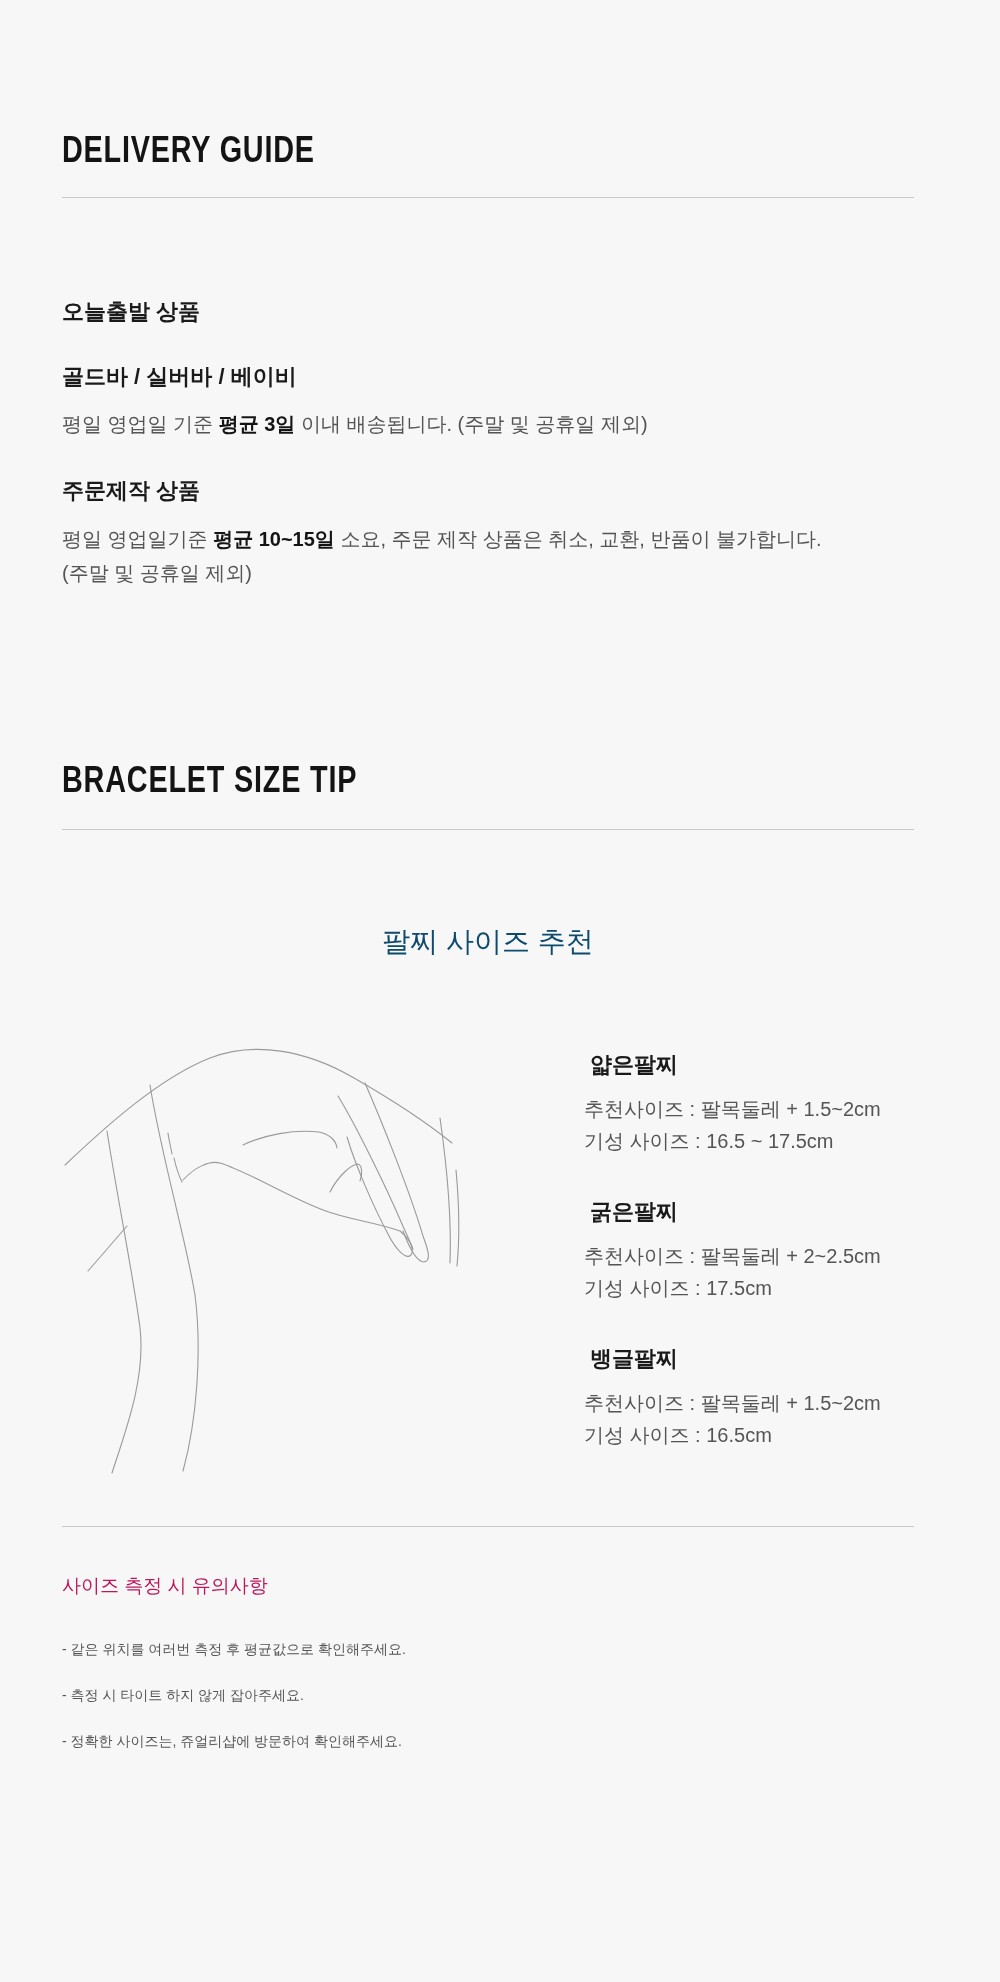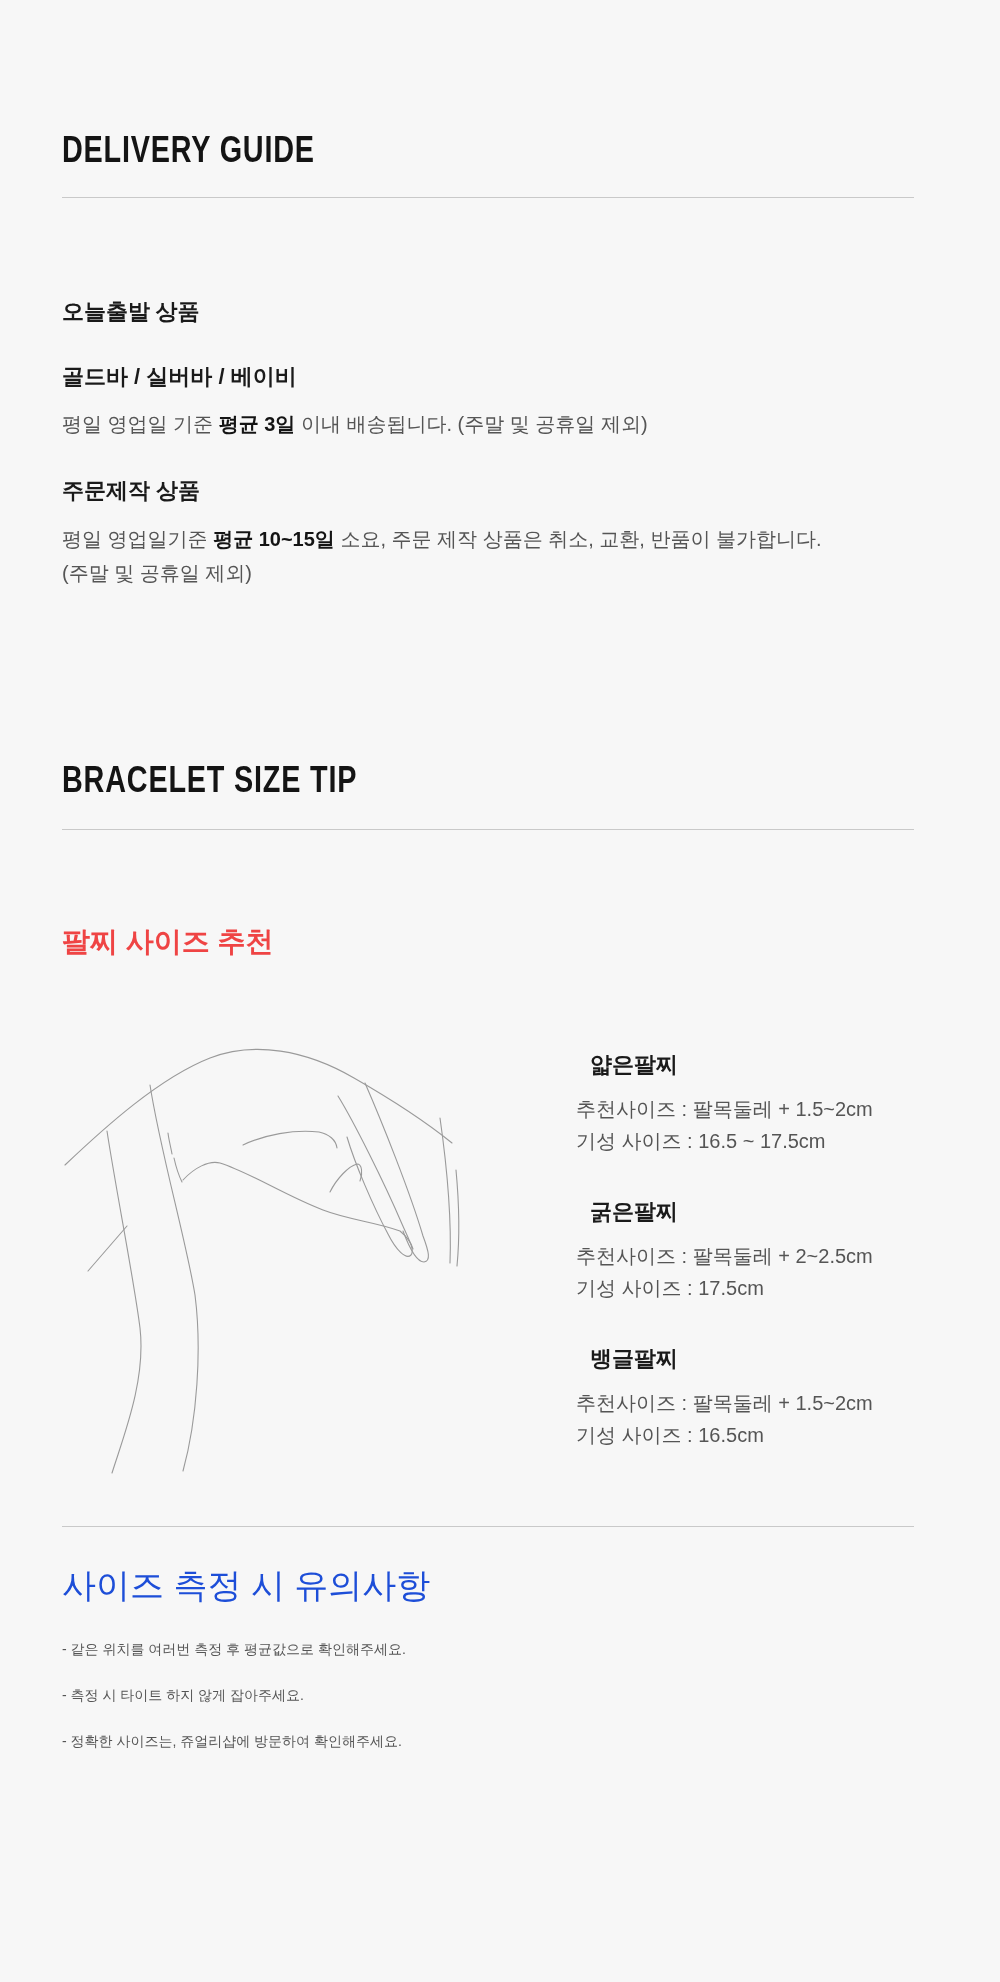"오늘출발 상품" .mt100 { font-family: Liberation Serif, serif -> none }
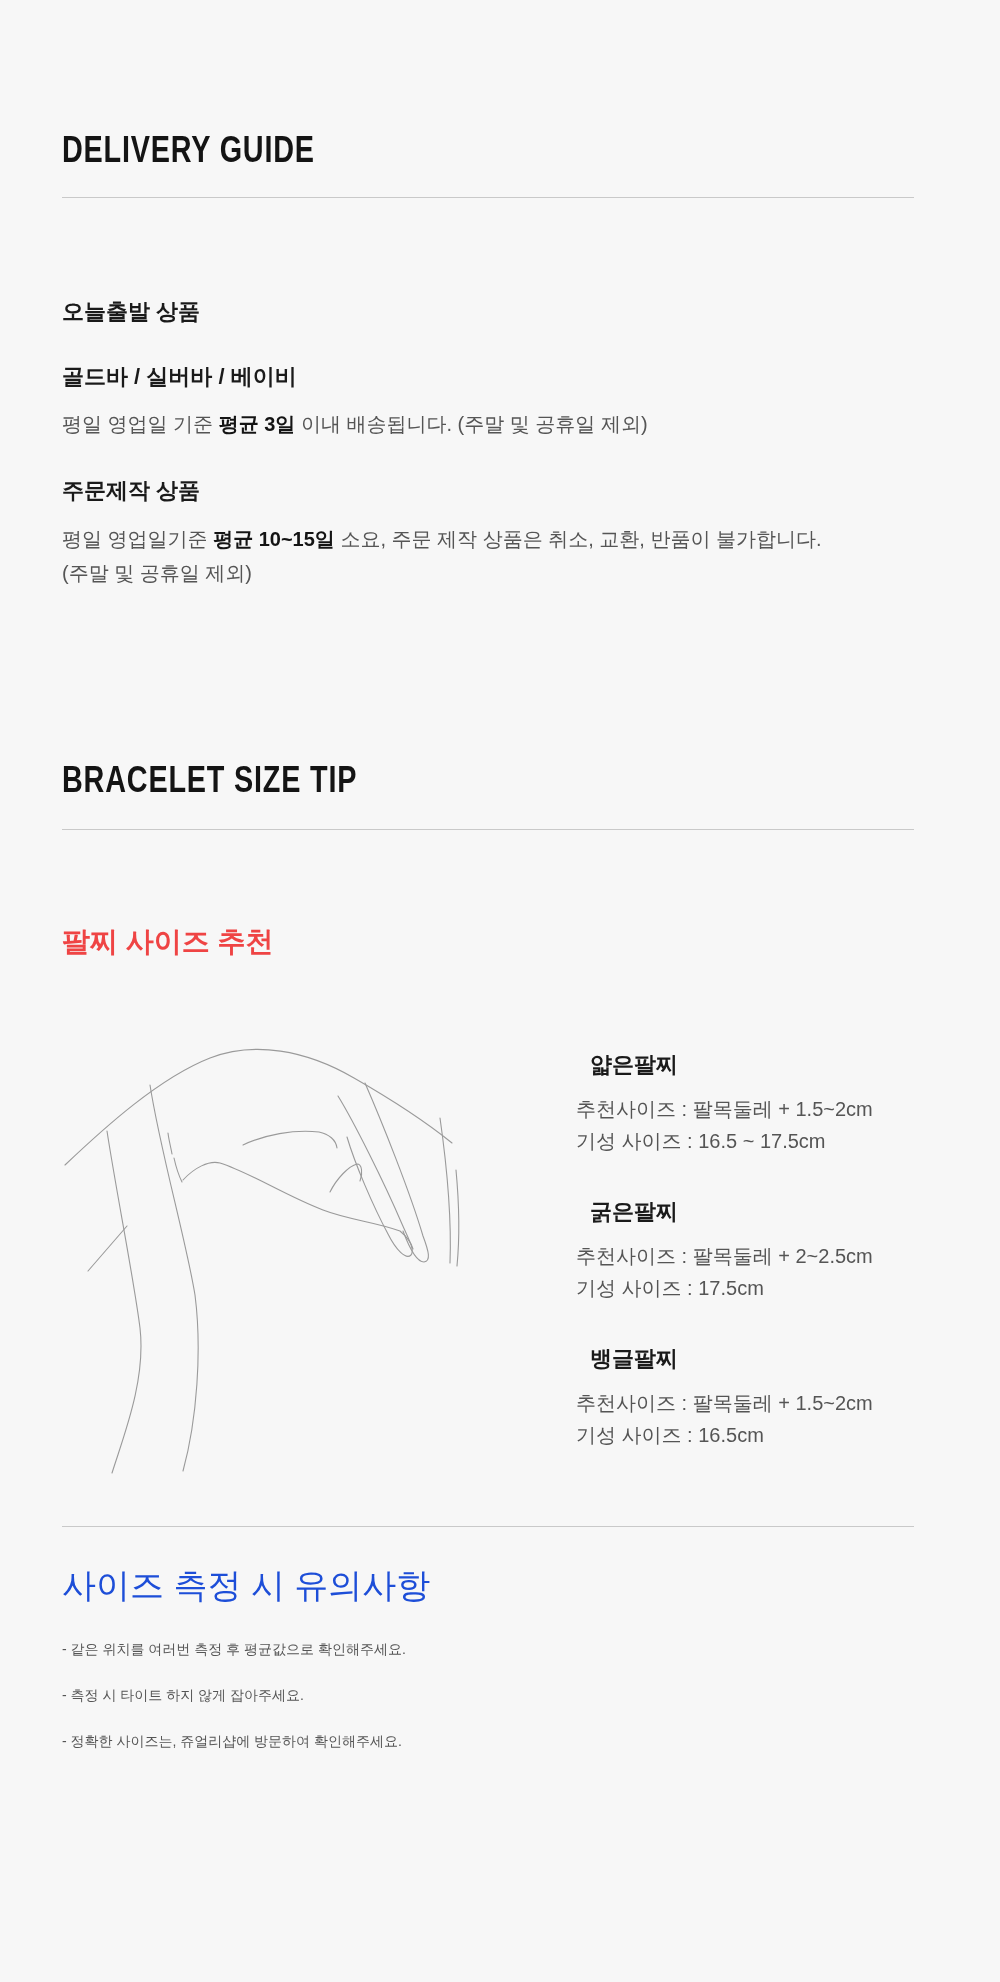"팔찌 사이즈 추천" .subtitle { color: #ef4444 -> #0c4a6e; font-weight: 700 -> 400; text-align: none -> center }
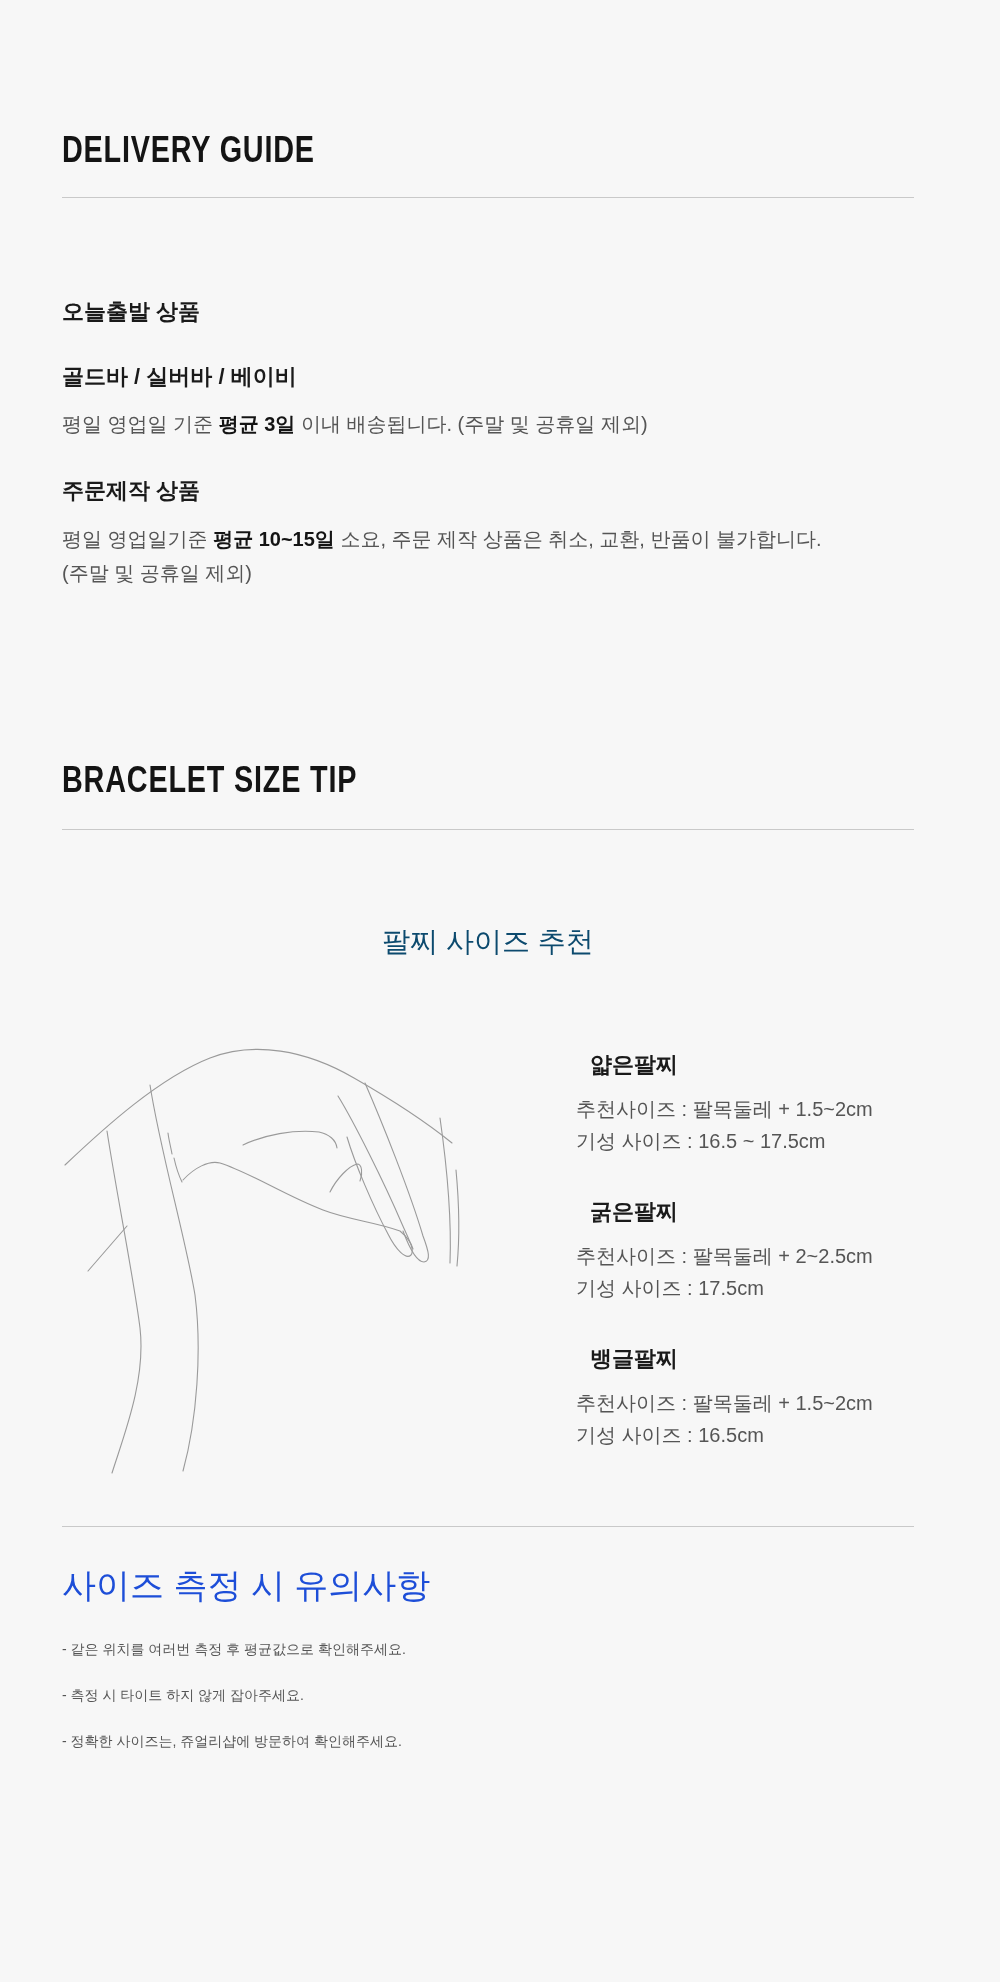"추천사이즈 : 팔목둘레 + 1.5~2cm" .size-item p { margin: 14px 0 0 0 -> 14px 0 0 8px }
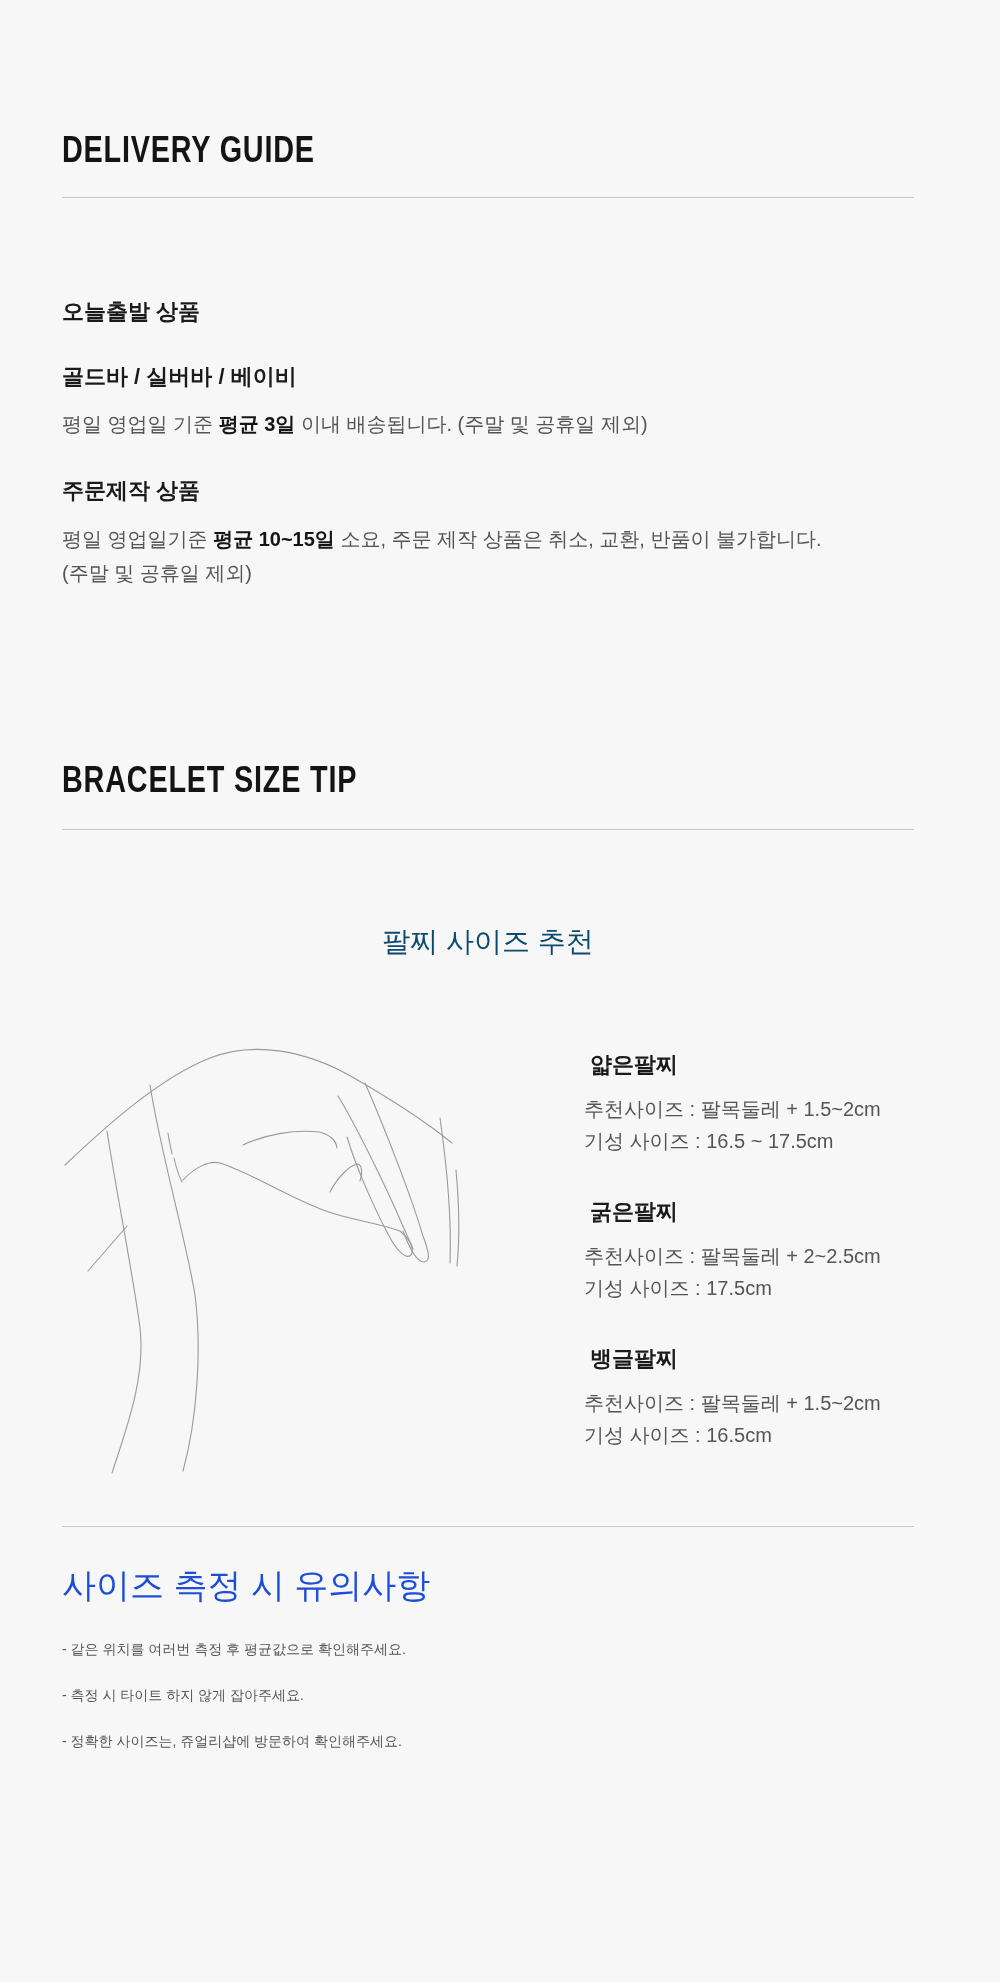"사이즈 측정 시 유의사항" .notice-h { color: #1d4ed8 -> #be185d; font-size: 34px -> 19px }
